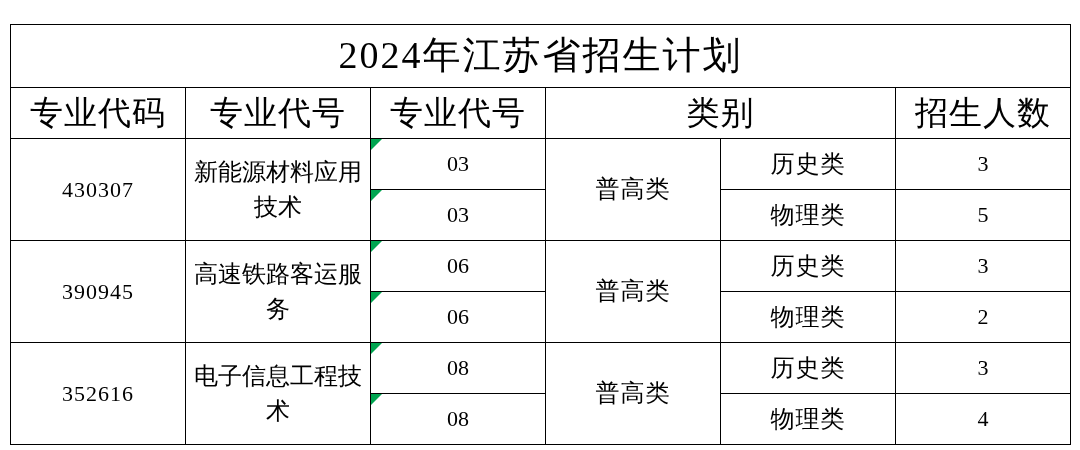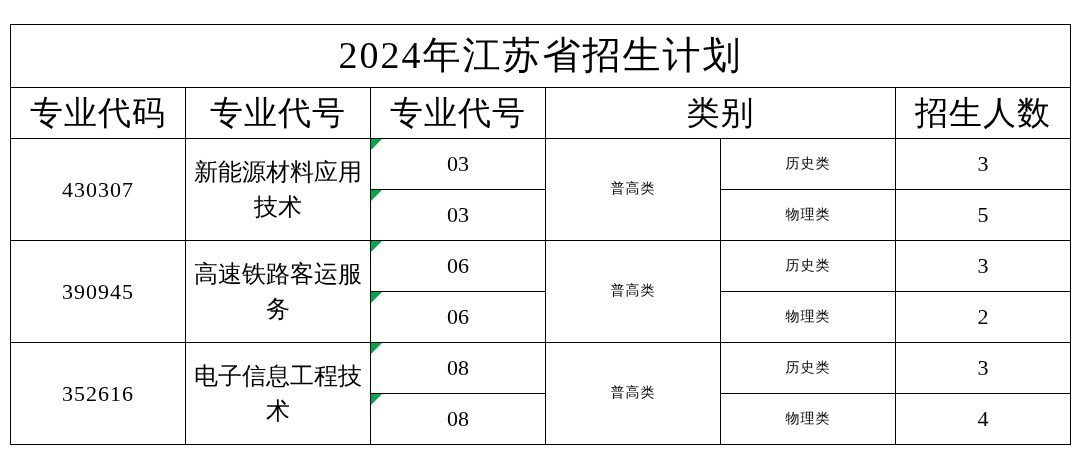"历史类" .cat-cell { font-size: 14px -> 24px }
